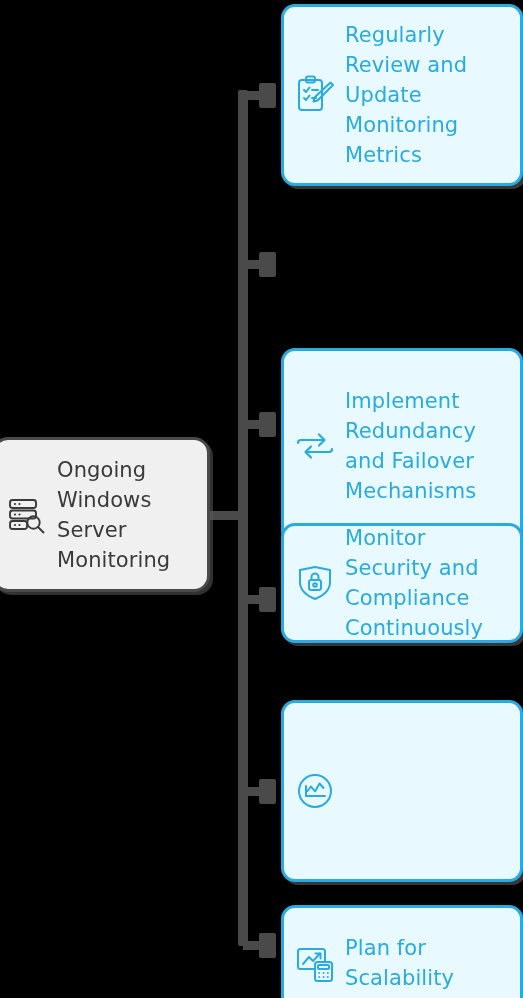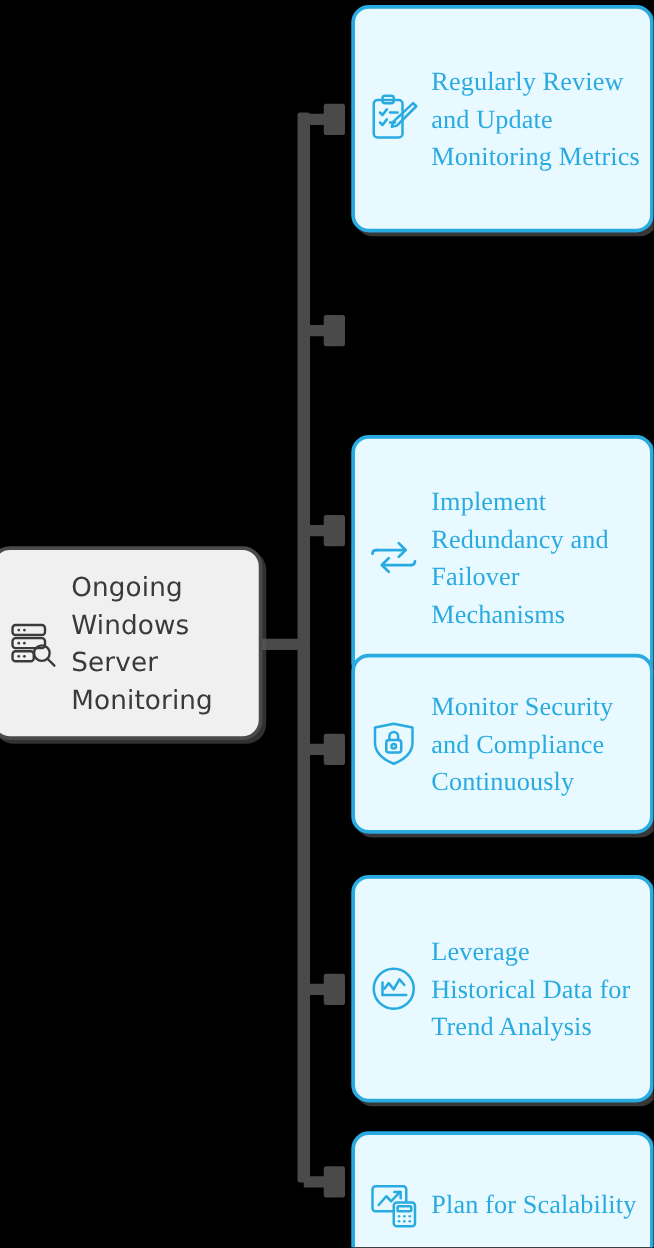"Regularly Review and Update Monitoring" .branch-label { font-family: Liberation Serif, serif -> none }
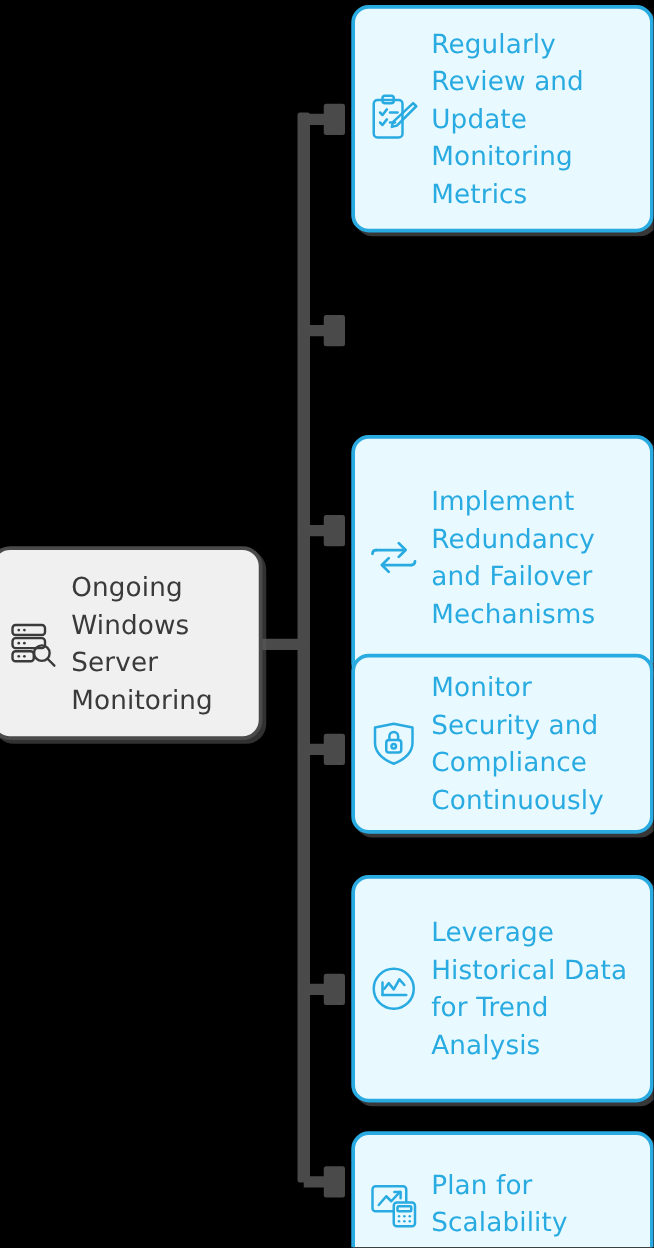"Monitor Security and Compliance" div.branch-node { height: 144px -> 120px }
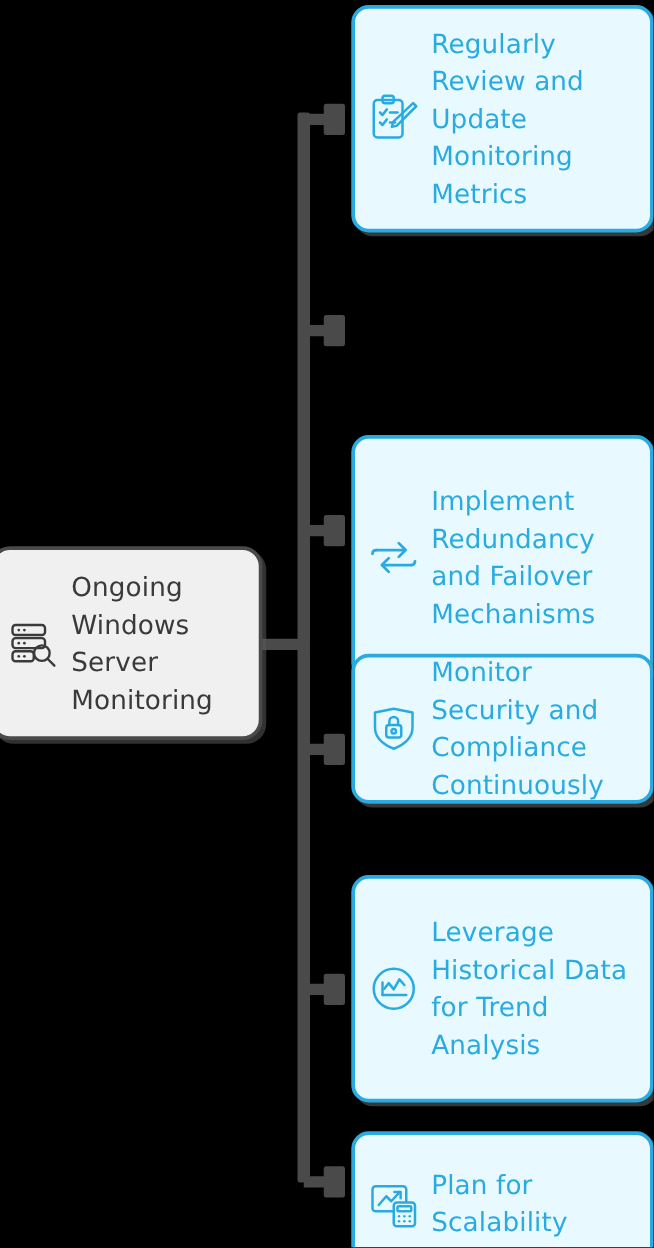"Leverage Historical Data for Trend" span.branch-label { html: <span>Leverage Historical Data for Trend Analysis</span> -> none }
